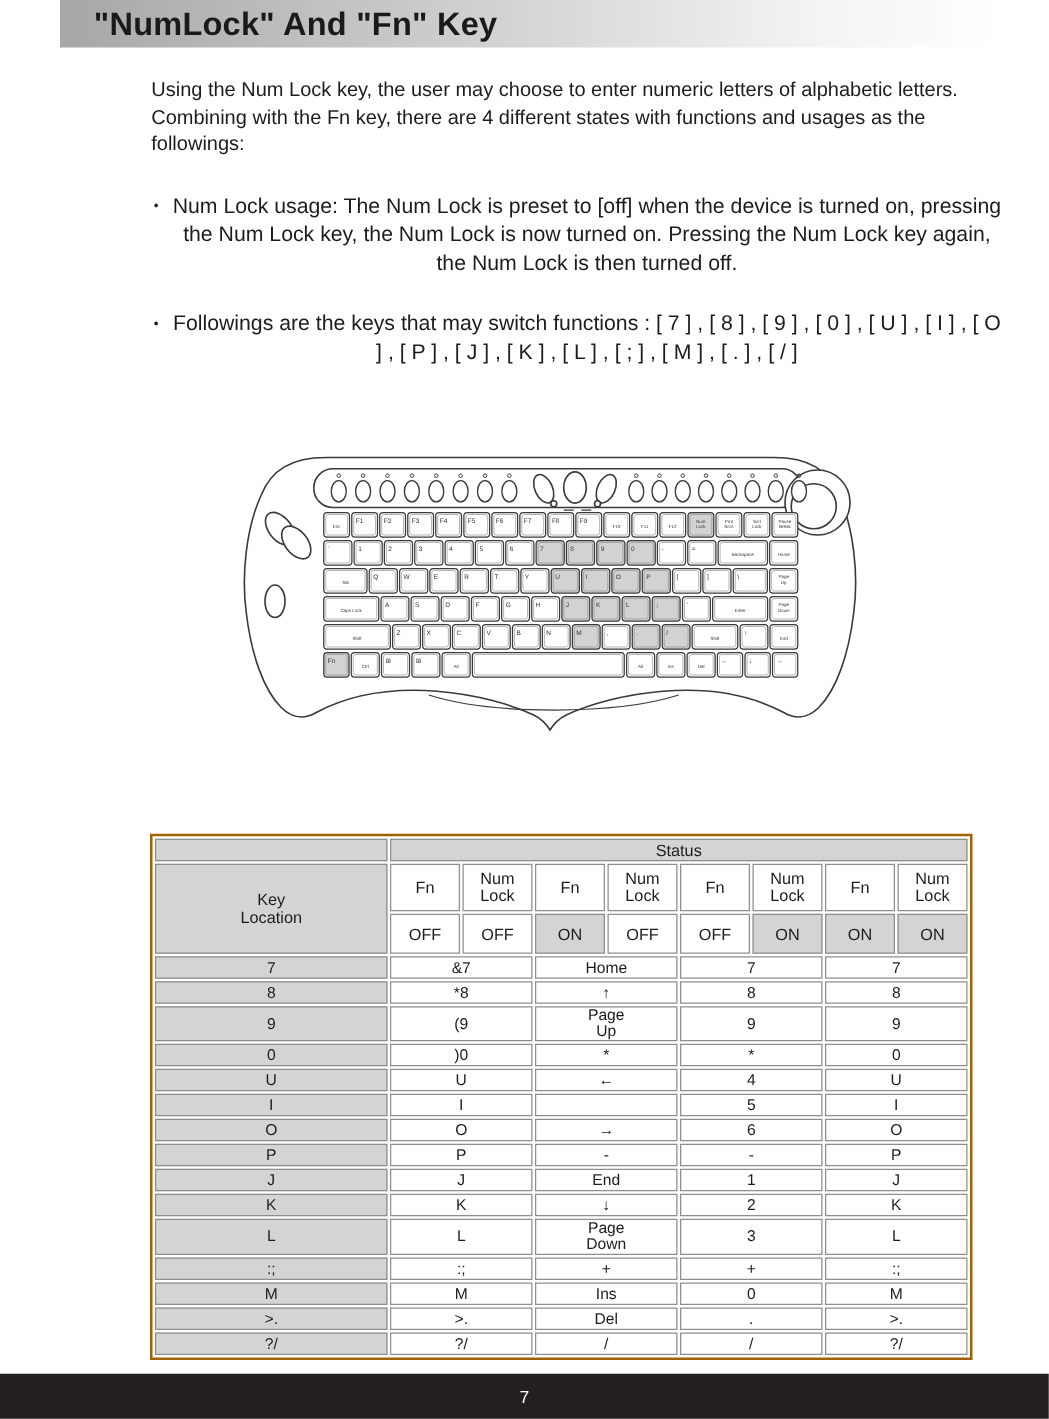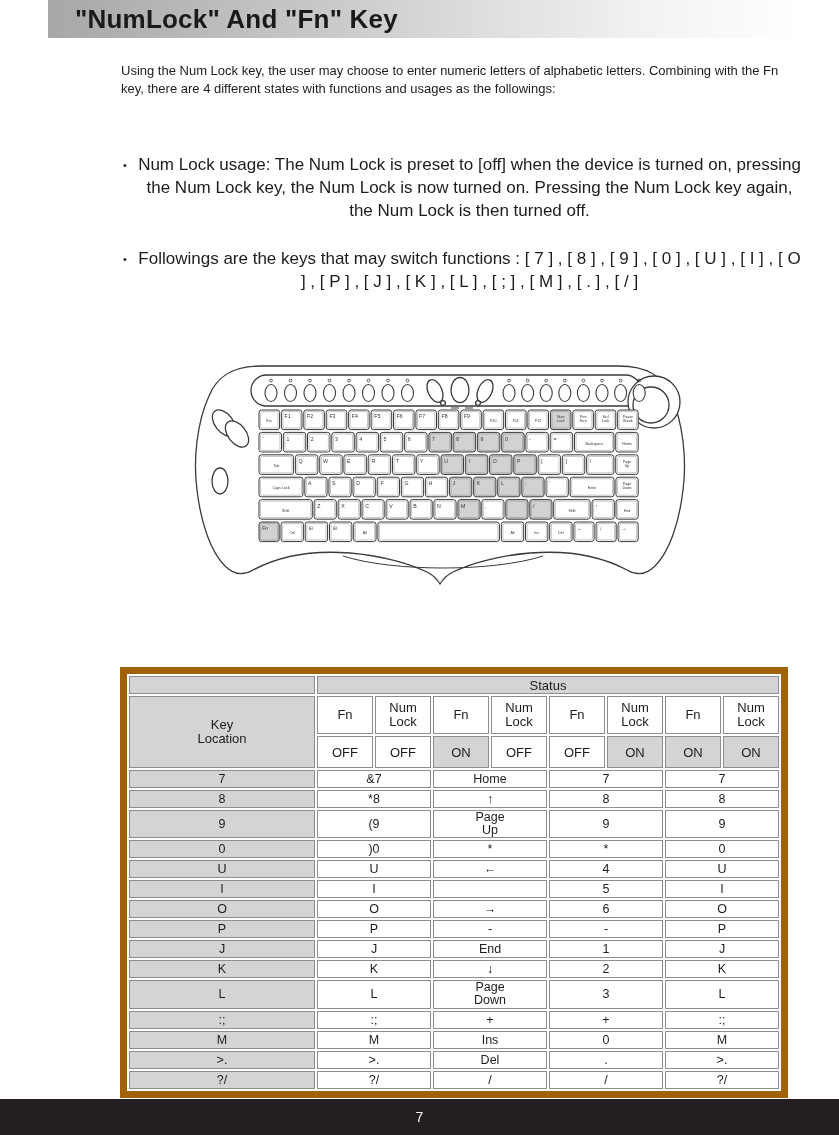"Using the Num Lock key," .intro { font-size: 13px -> 16px }
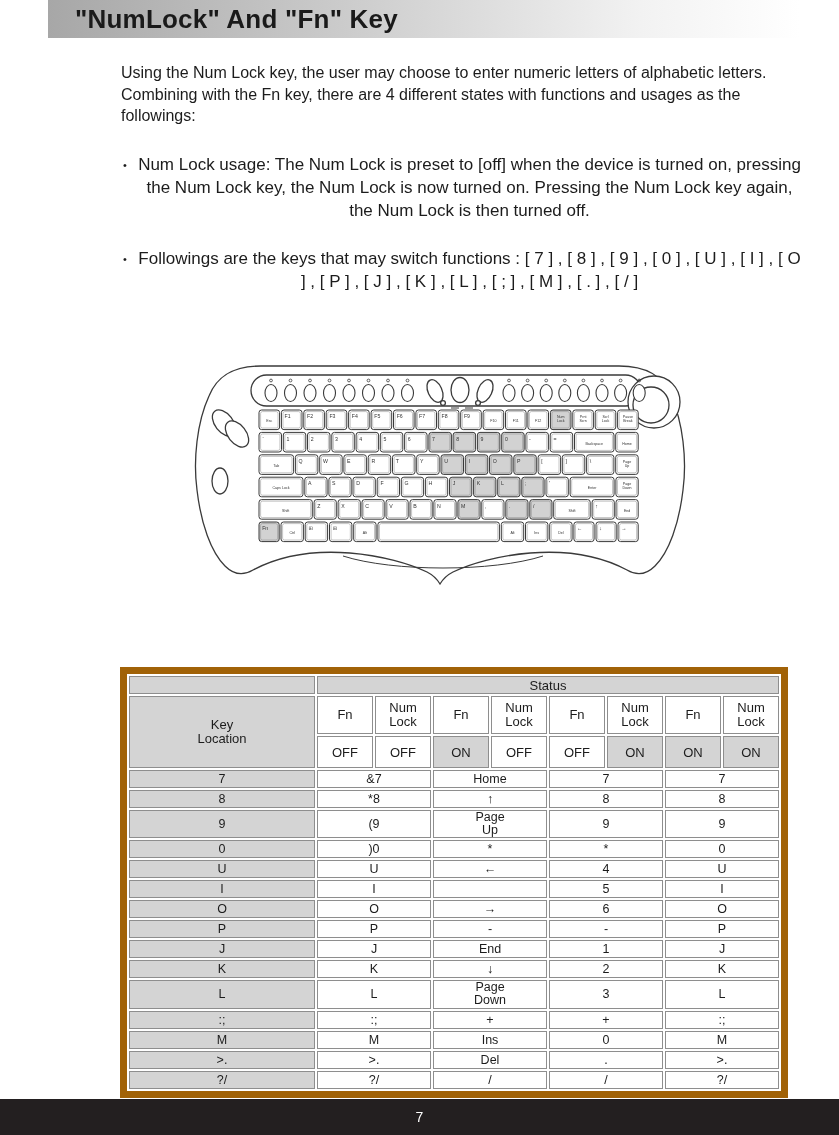"Status" .fn-table { border: 7px solid #a16207 -> 2px solid #a16207 }
